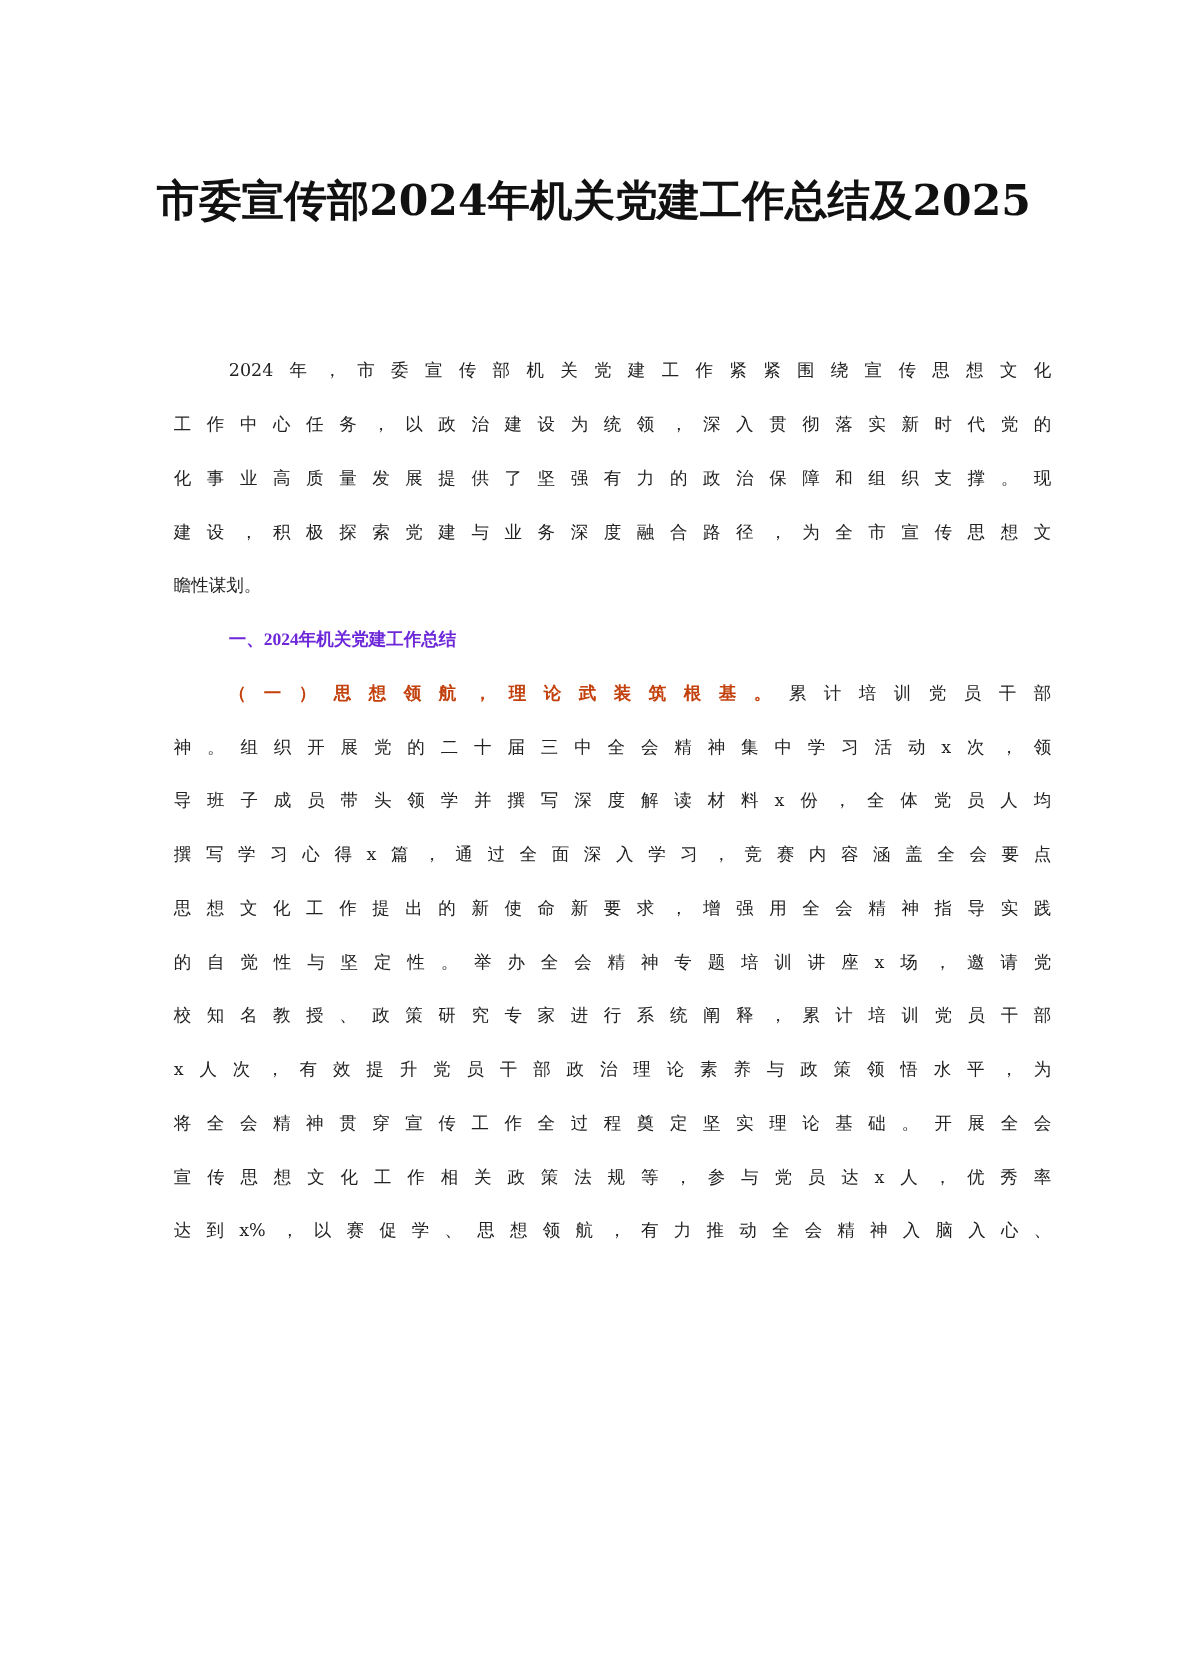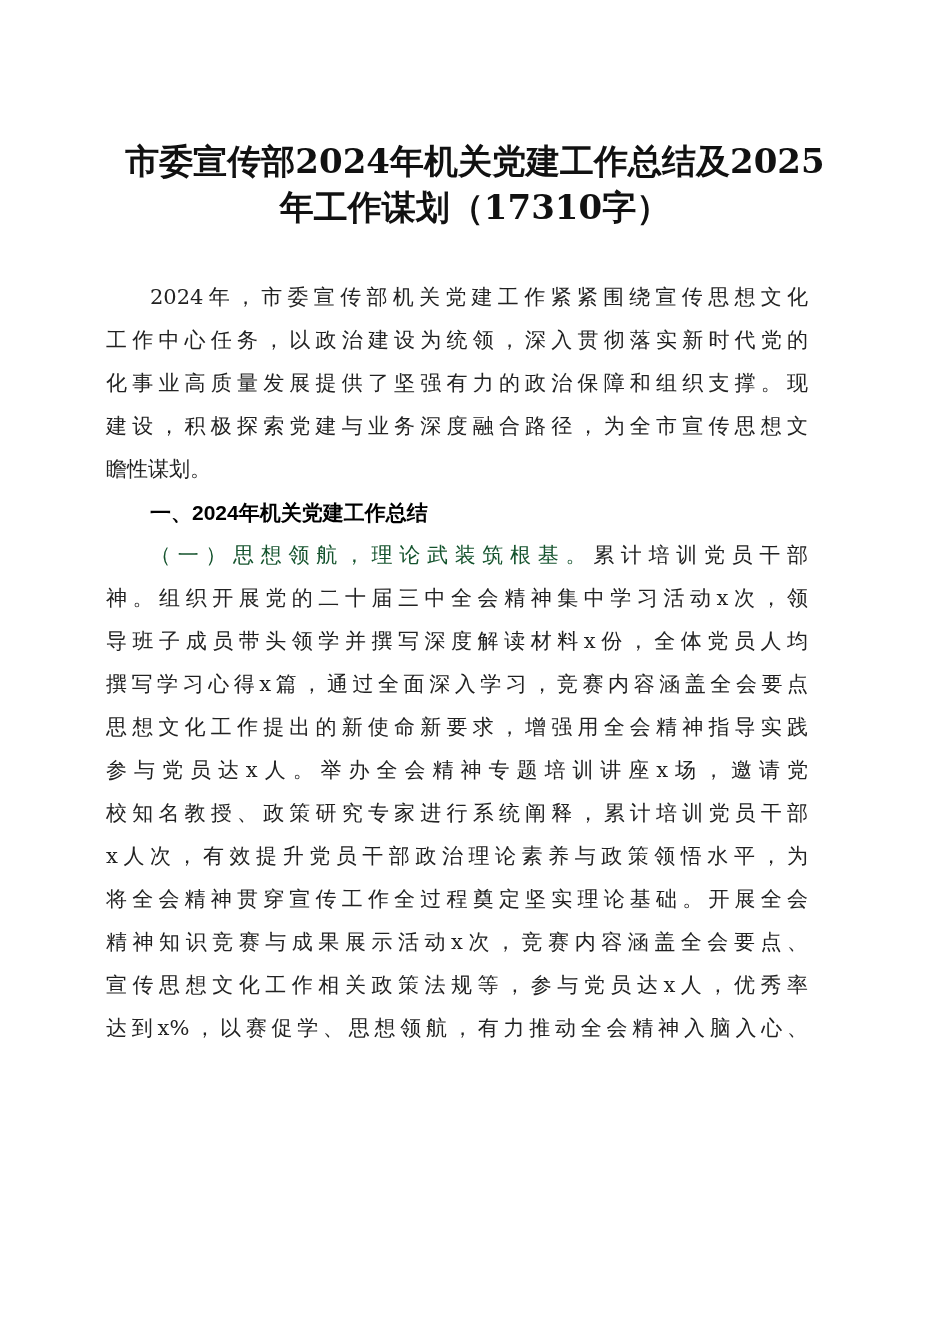"年工作谋划（17310字）" div { html: <div>年工作谋划（17310字）</div> -> none }
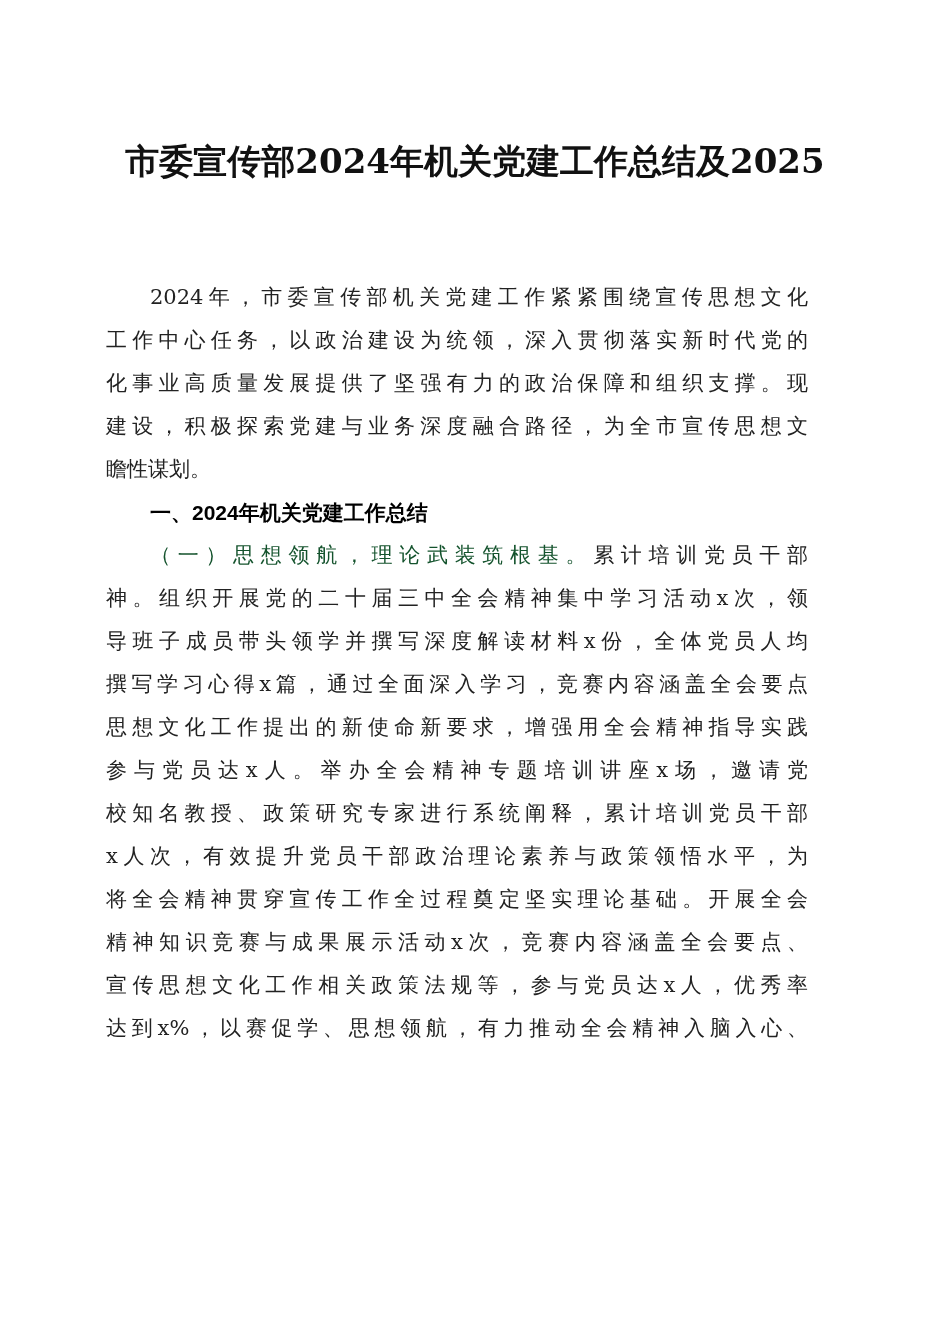"2024年，市委宣传部机关党建工作紧紧围绕宣传思想文化" .body { font-size: 21px -> 14px; left: 106px -> 139px }
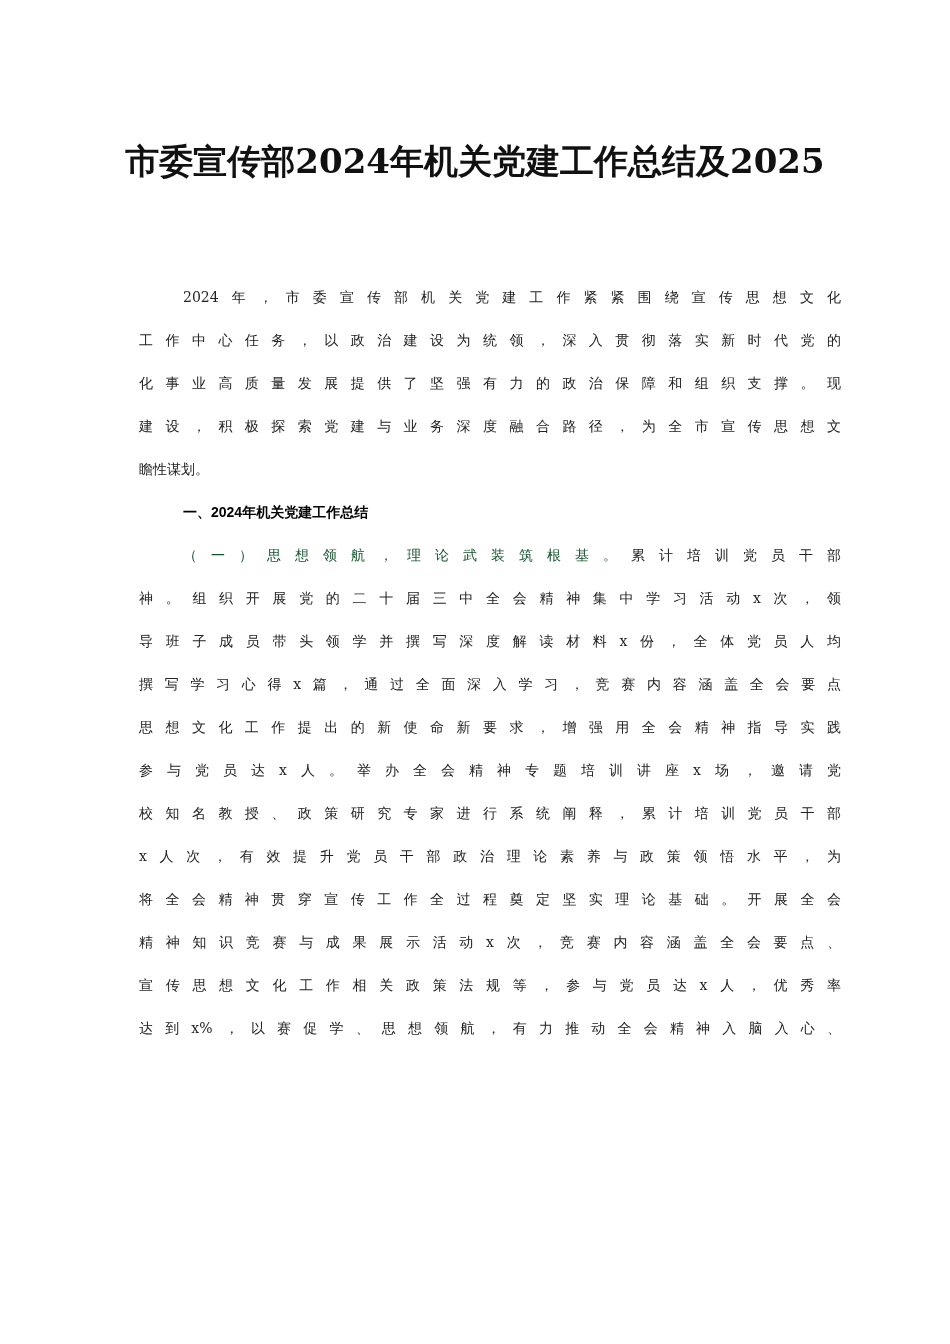"一、2024年机关党建工作总结" .heading { color: #000000 -> #6d28d9; font-family: Liberation Sans, sans-serif -> Liberation Serif, serif }
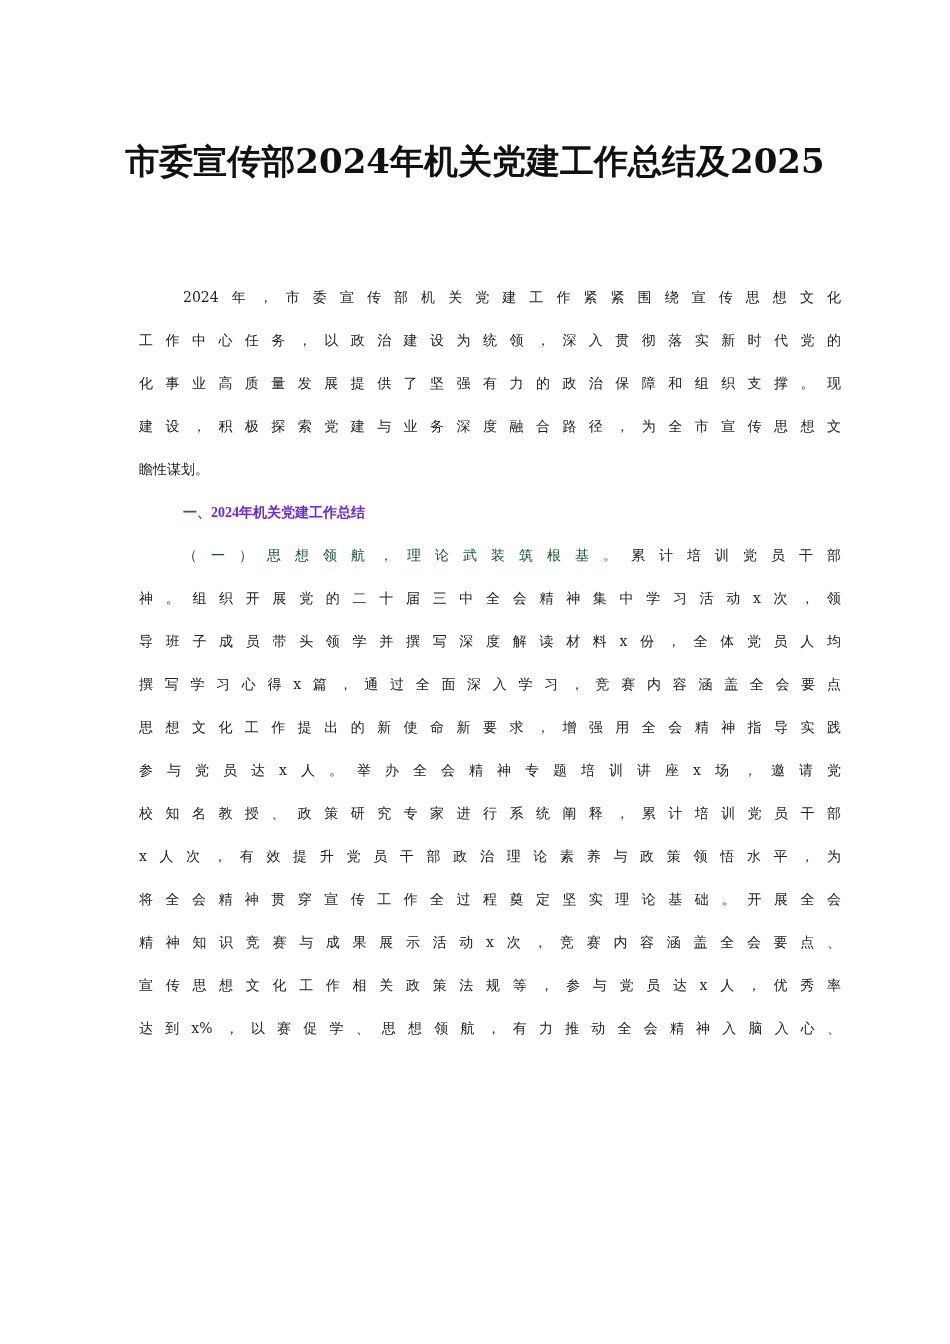"（一）思想领航，理论武装筑根基。" .subhead-strong { color: #14532d -> #c2410c; font-weight: normal -> bold }
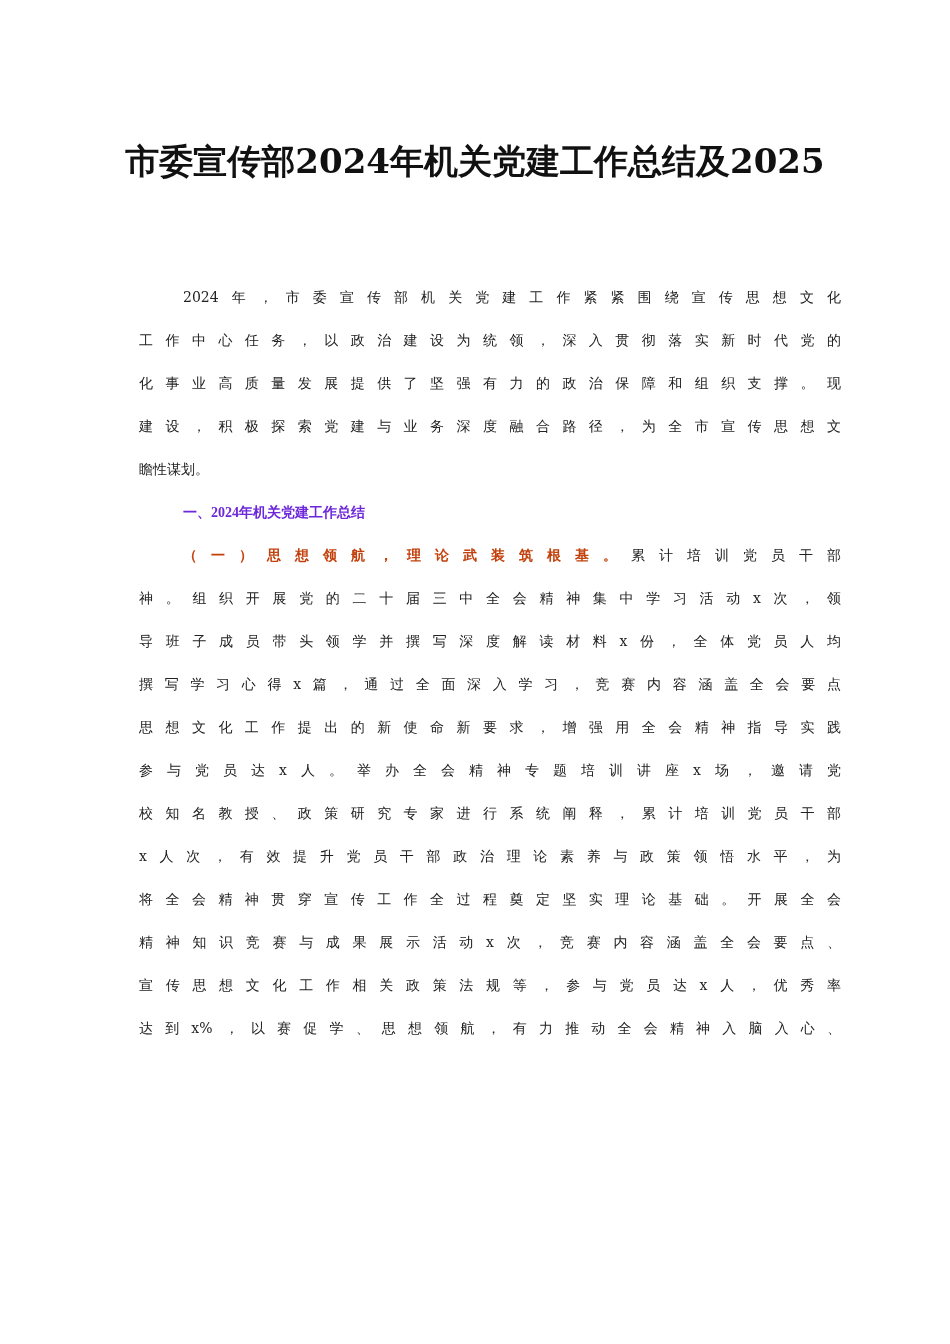"参与党员达x人。举办全会精神专题培训讲座x场，邀请党" span.line { text: 参与党员达x人 -> 的自觉性与坚定性 }
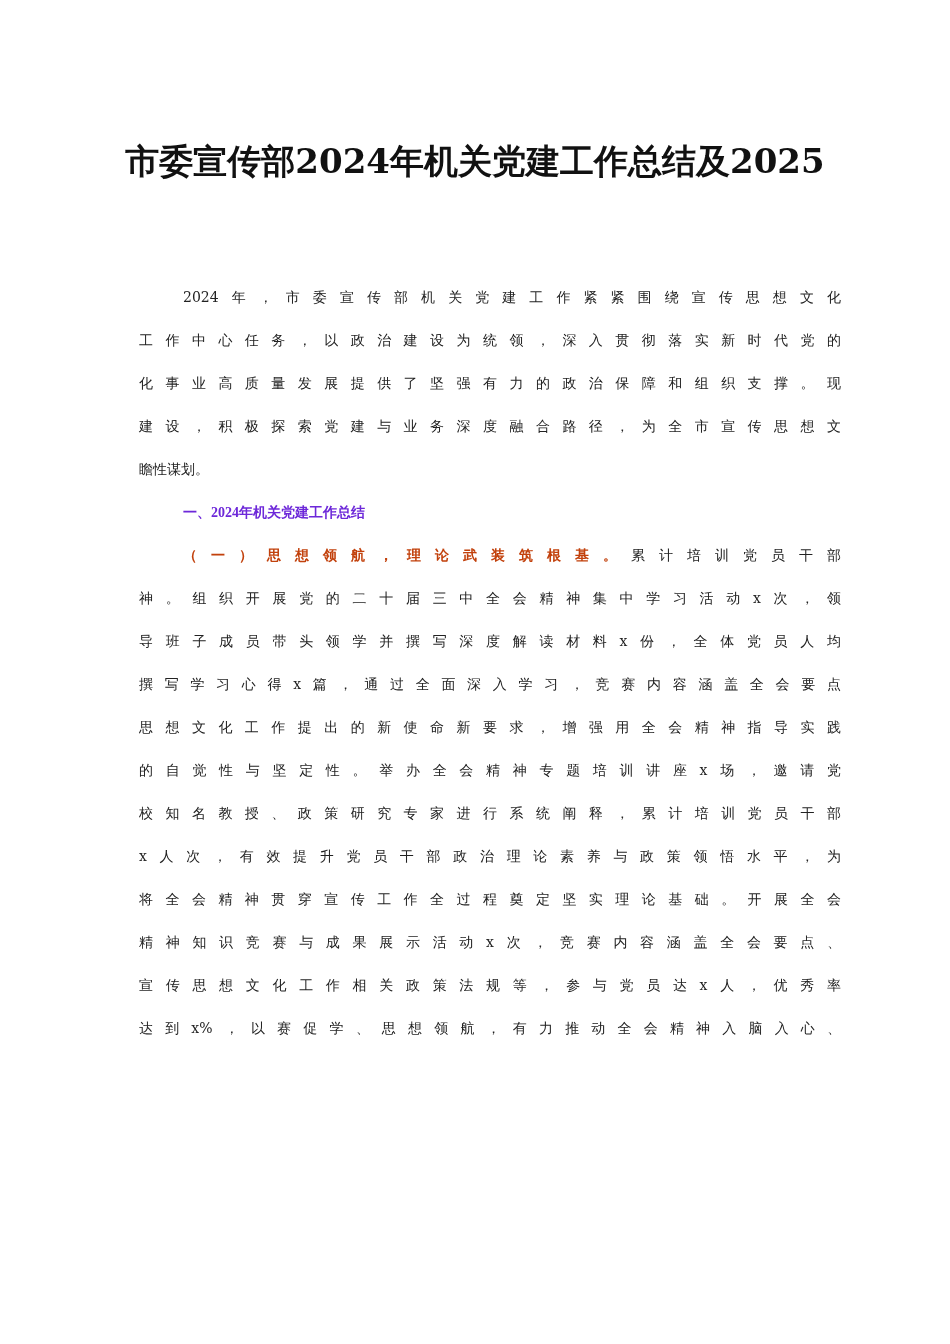"精神知识竞赛与成果展示活动x次，竞赛内容涵盖全会要点、" span.line { html: <span>精神知识竞赛与成果展示活动x次，竞赛内容涵盖全会要点、</span> -> none }
